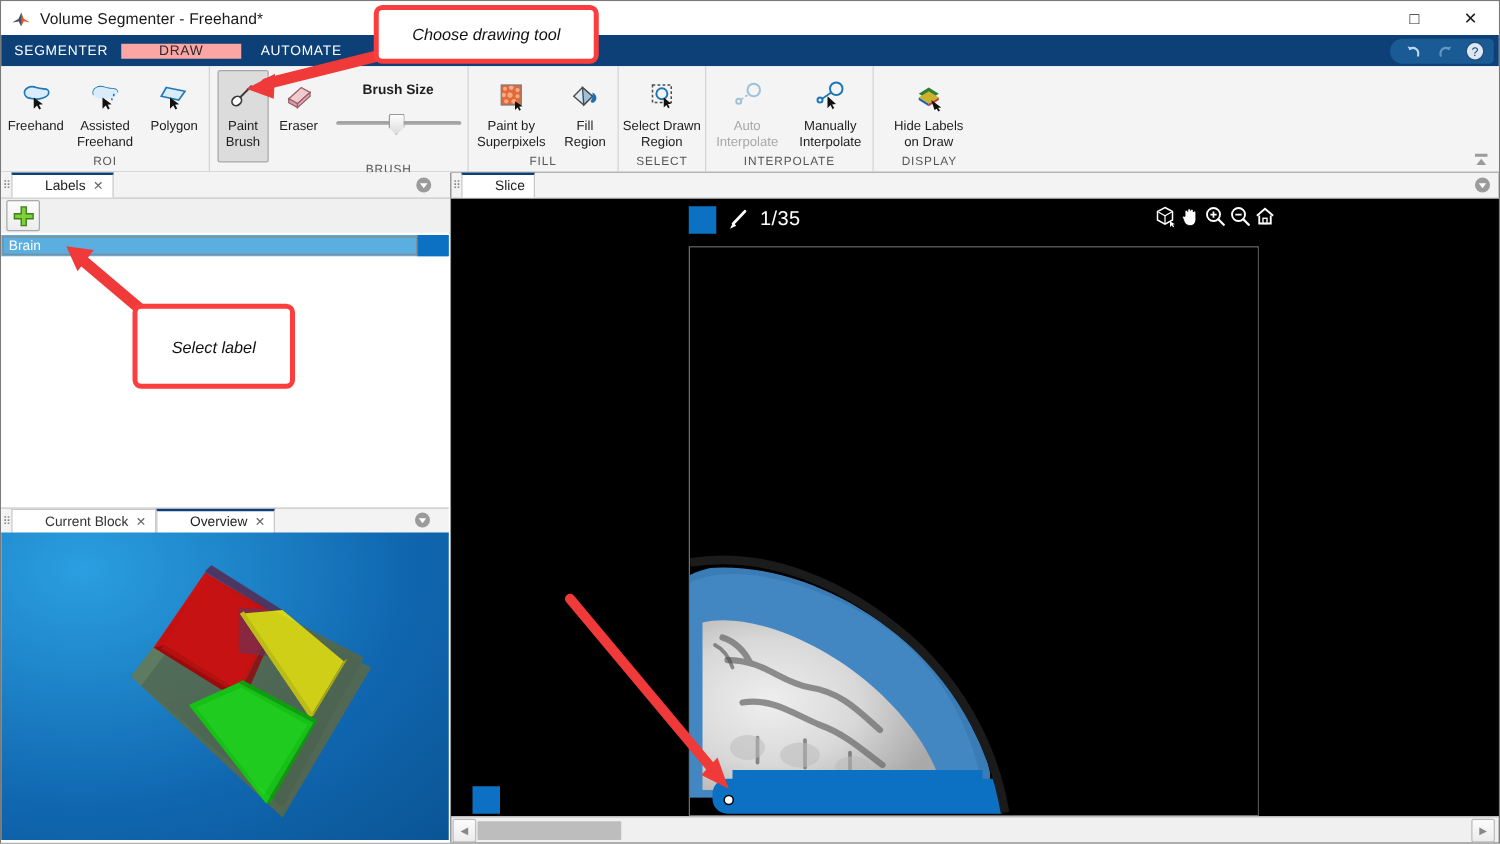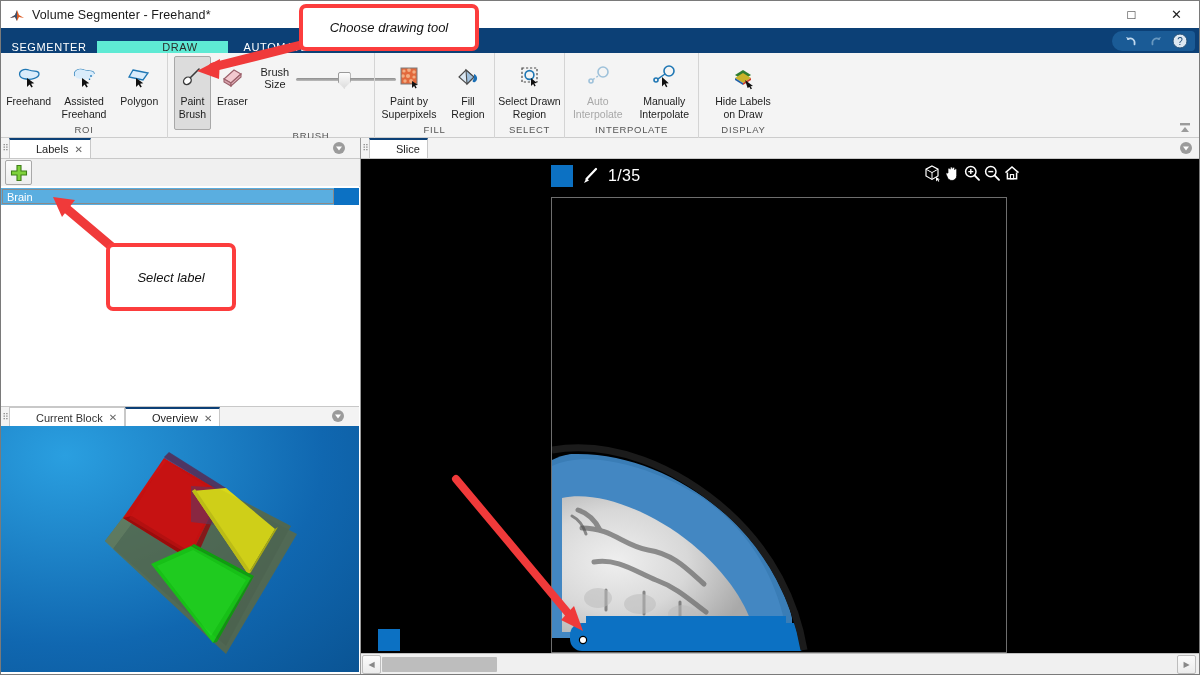"SEGMENTER" .tabstrip { align-items: flex-end -> center }
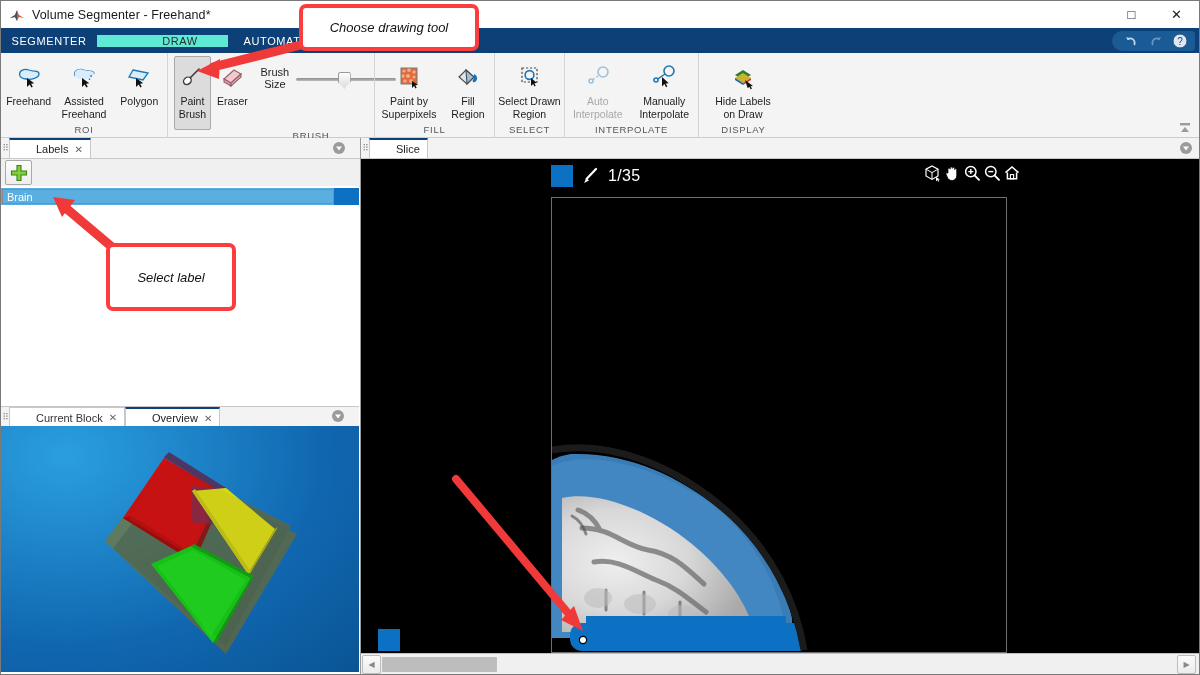"DRAW" .rtab.active { background: #5eead4 -> #fca5a5; padding-left: 35px -> none }
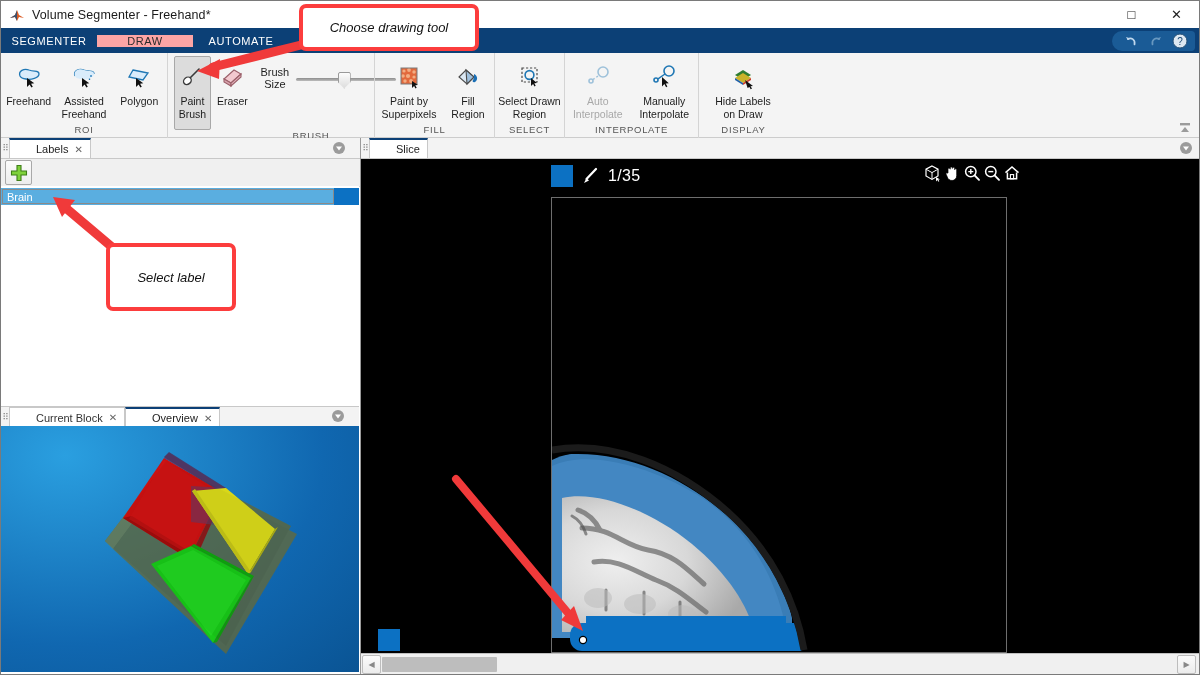"Brush Size" div.brushgroup { flex-direction: row -> column; font-weight: none -> bold }
